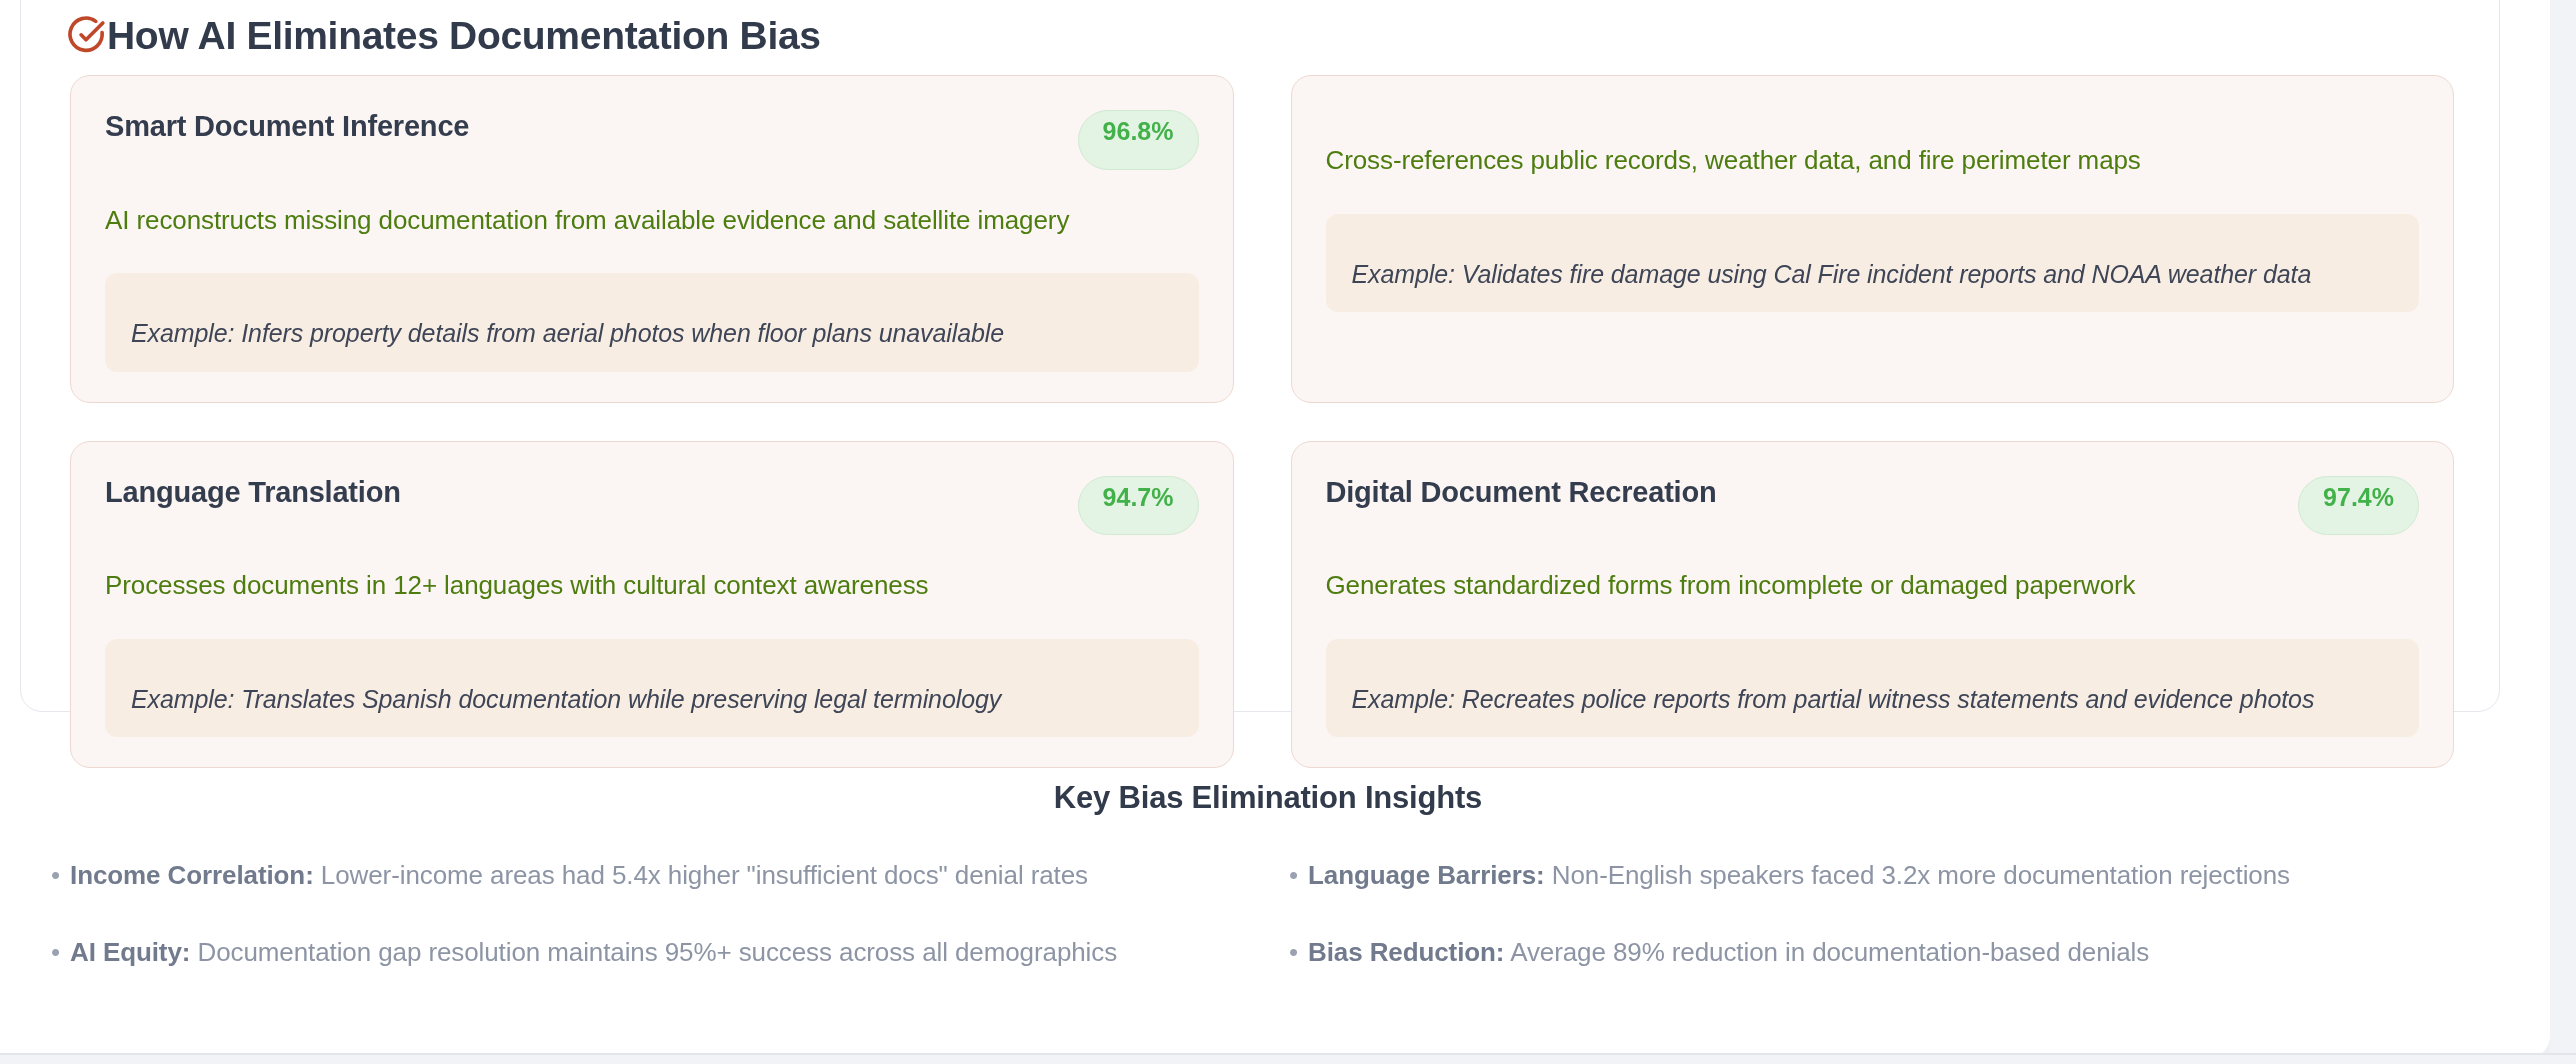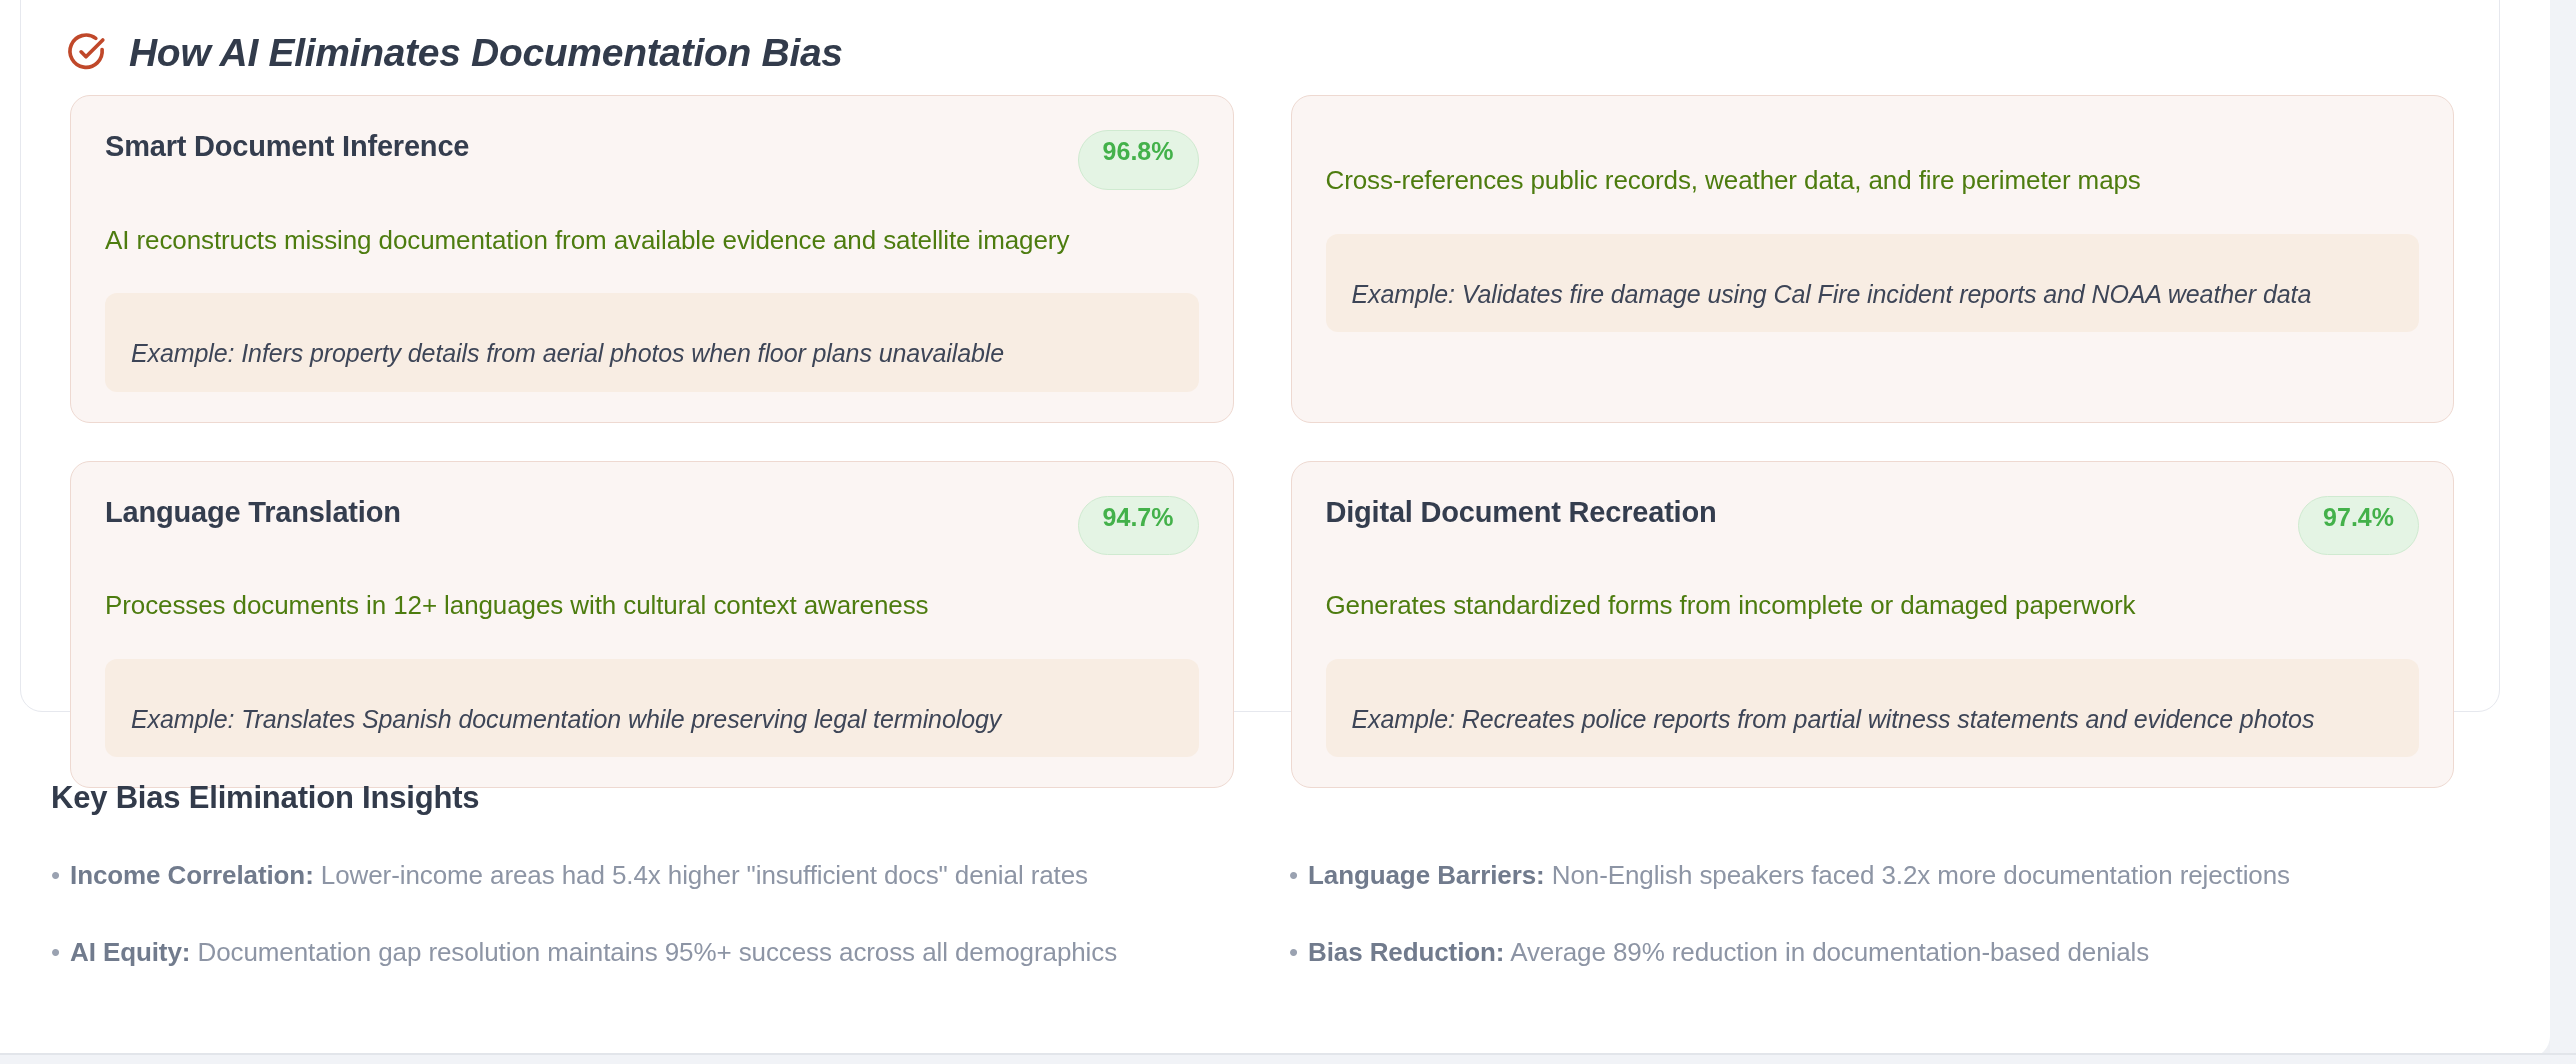"How AI Eliminates Documentation Bias" .section-header { font-style: italic -> none; gap: 22px -> none; top: 72px -> 55px }
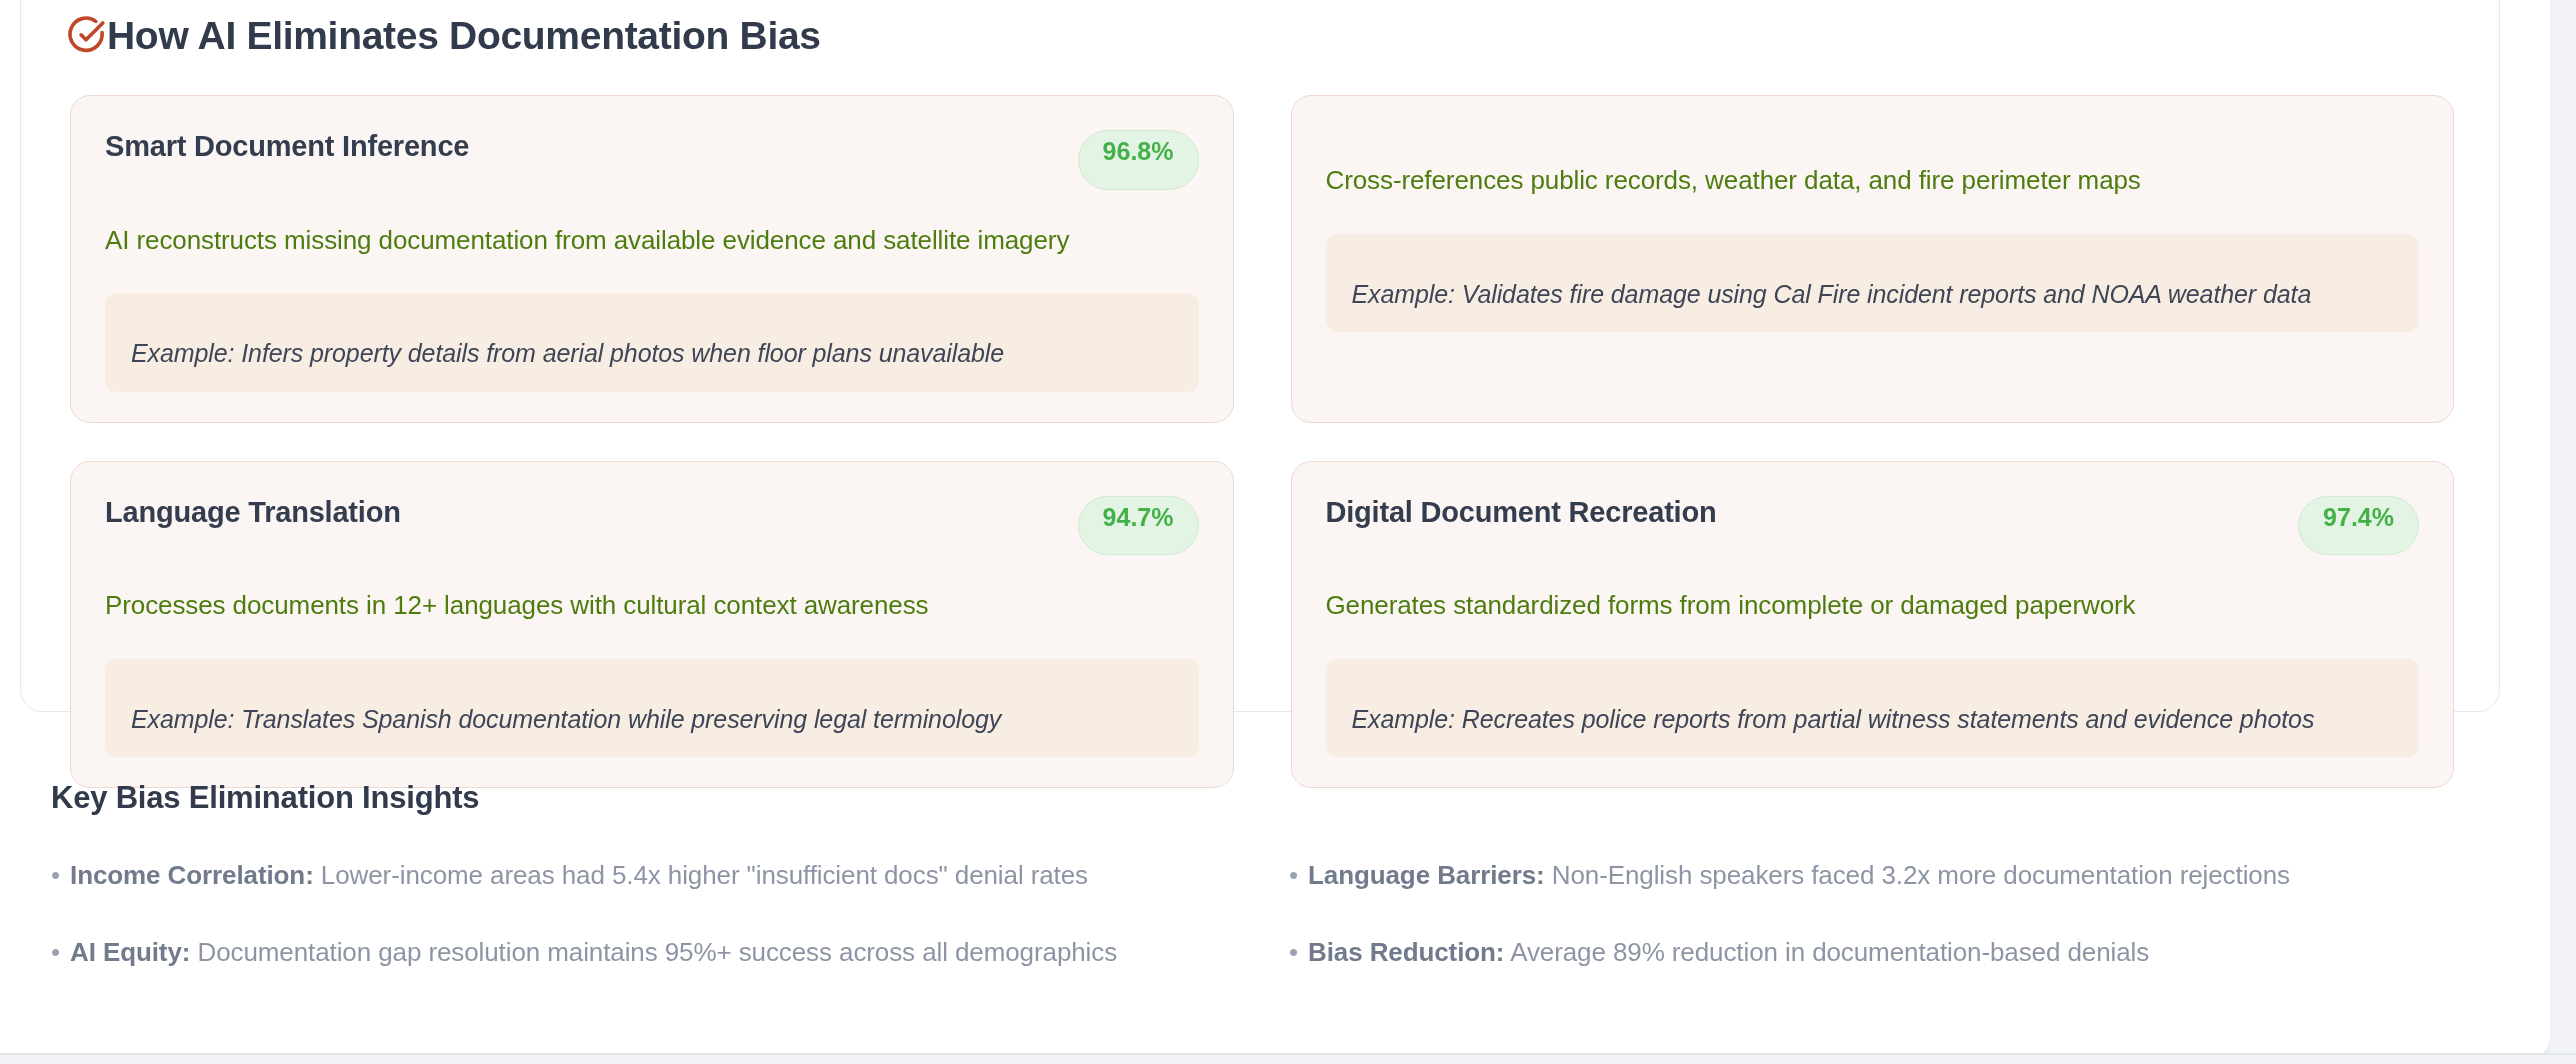"Smart Document Inference" .card-grid { top: 136px -> 116px }
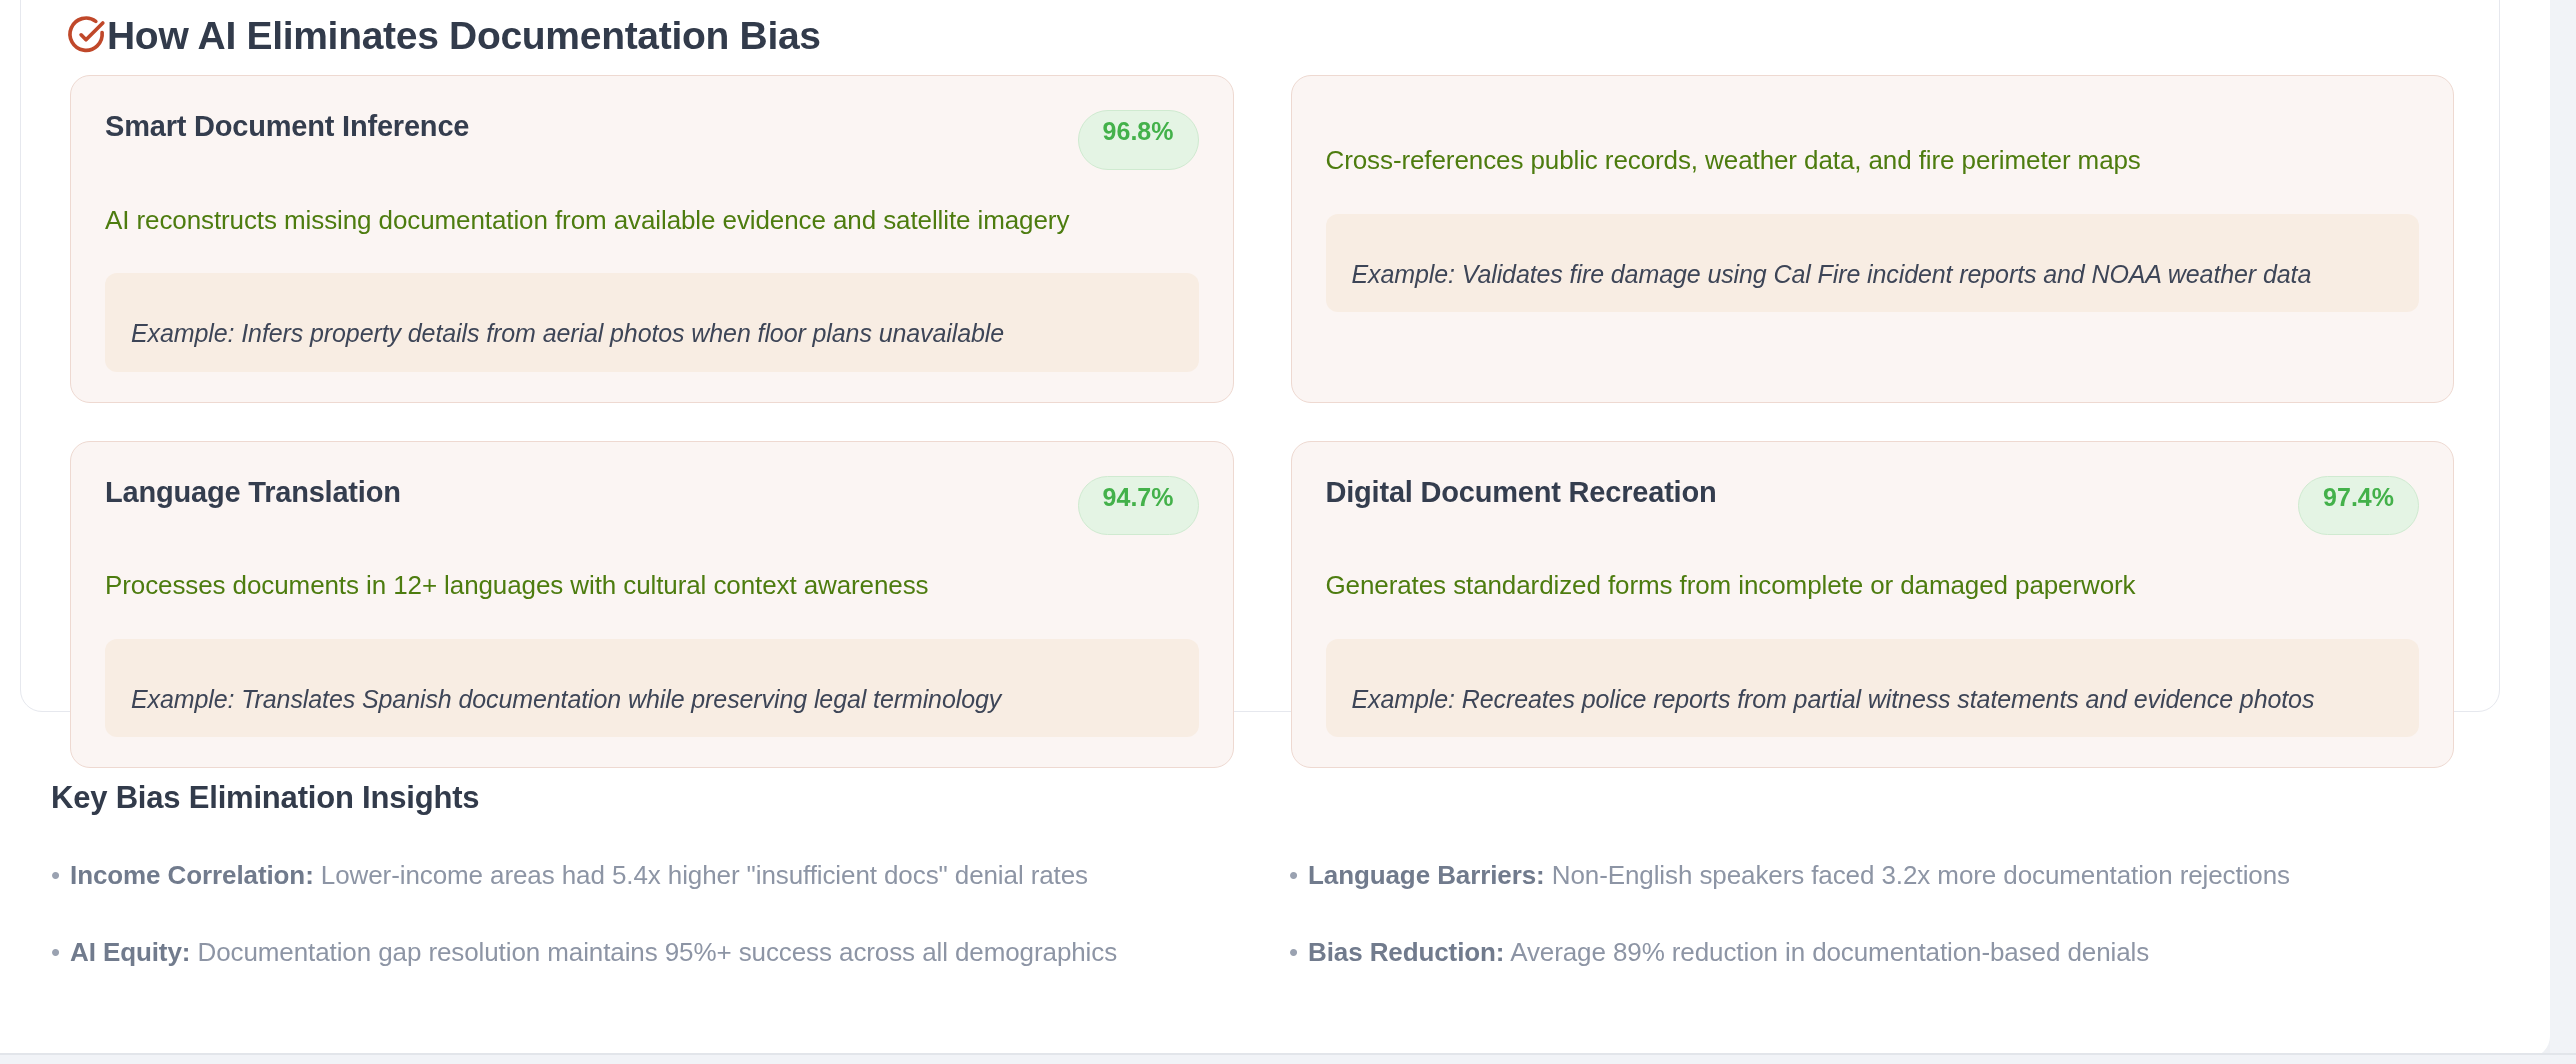"Key Bias Elimination Insights" .insights { text-align: none -> center }
